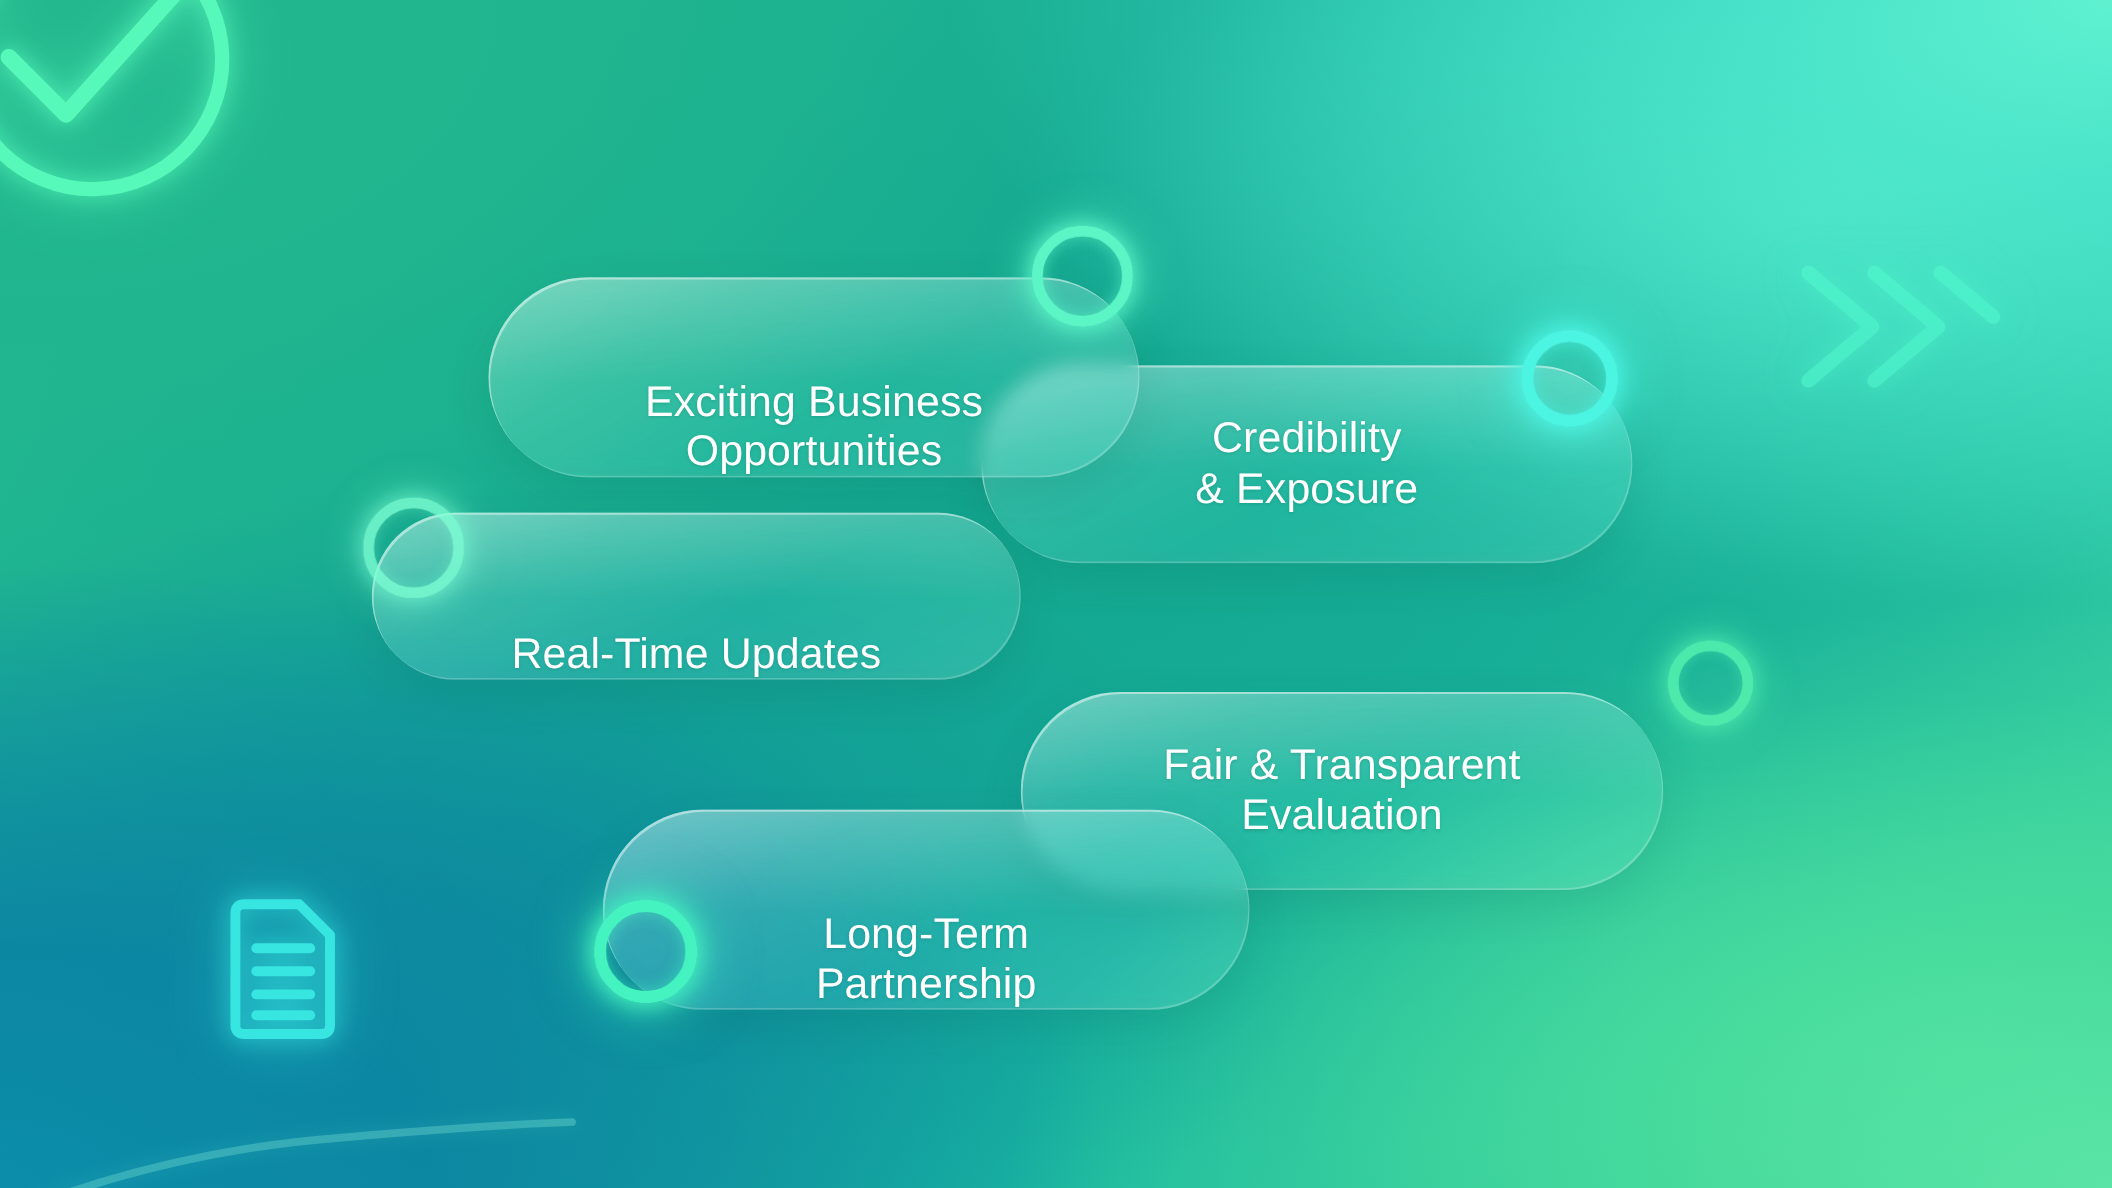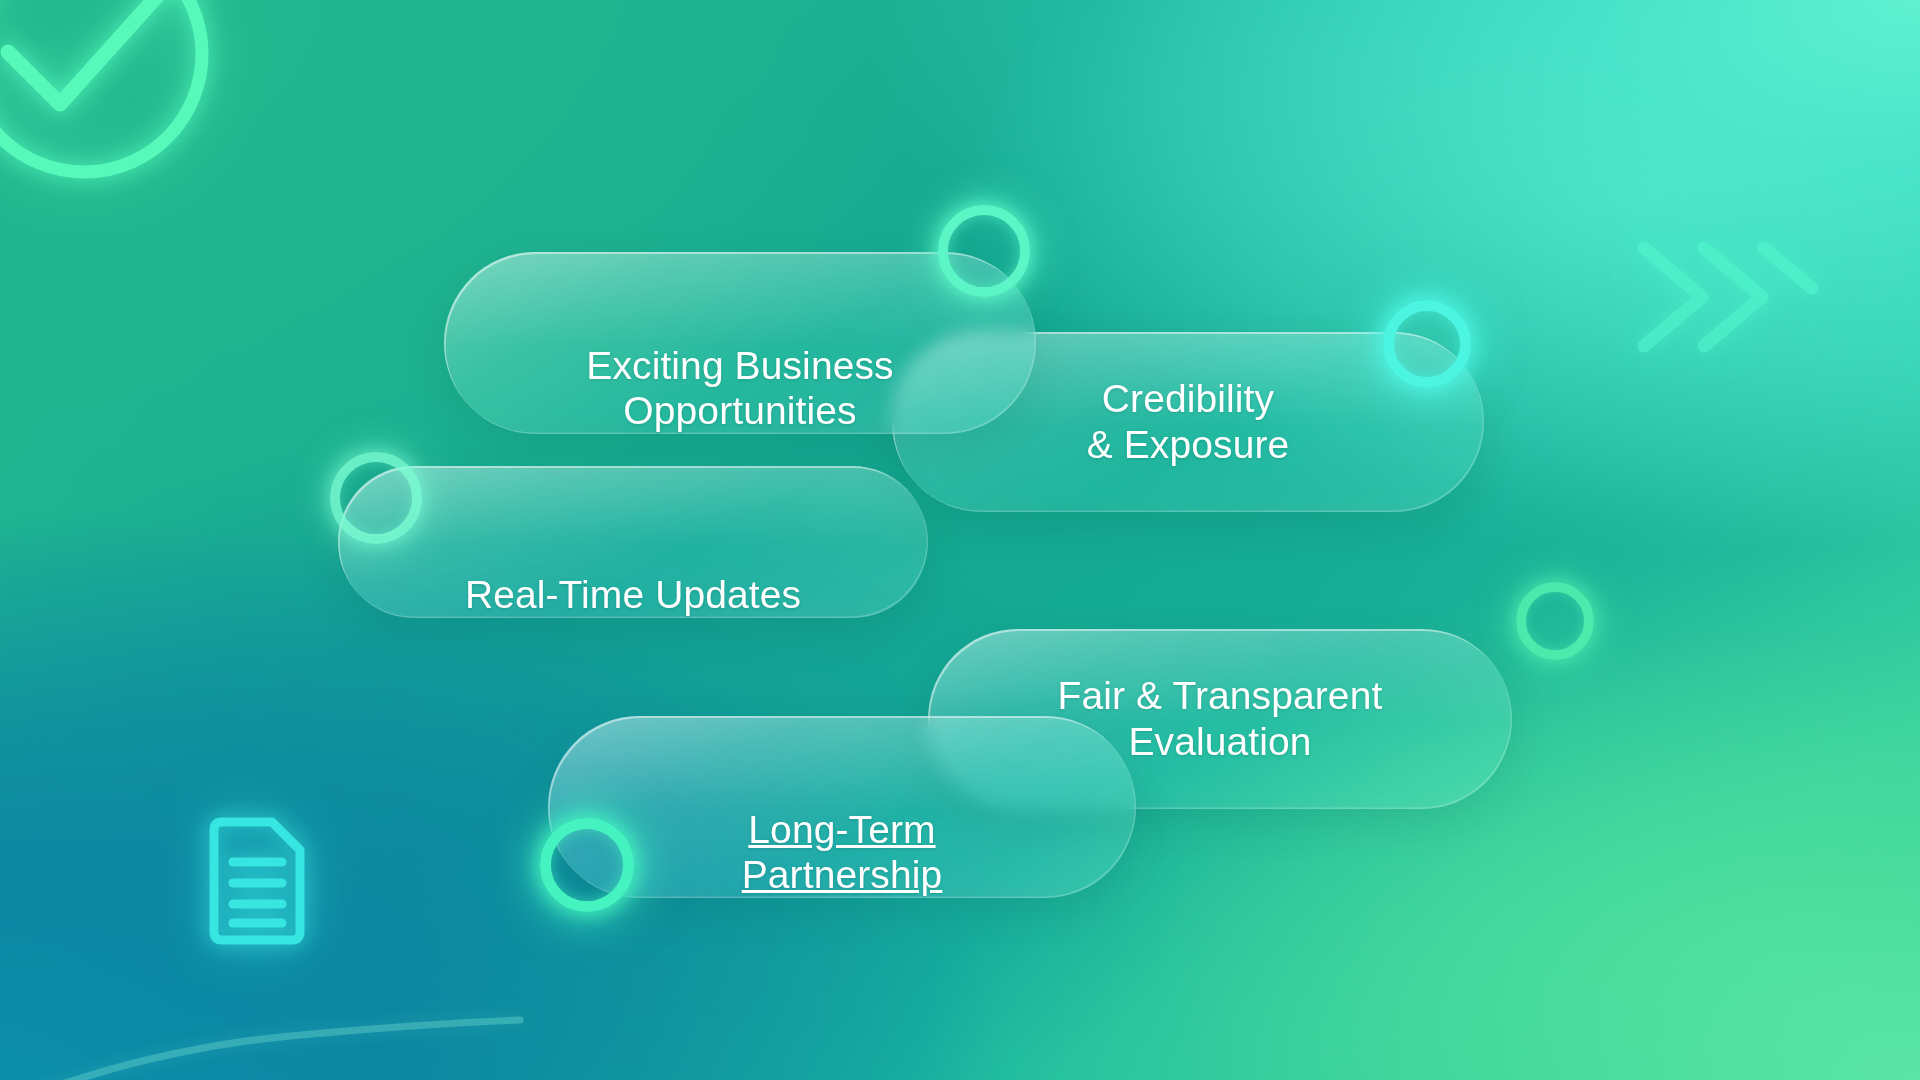"Long-Term" .pill-longterm { text-decoration: underline -> none; top: 716px -> 736px }
